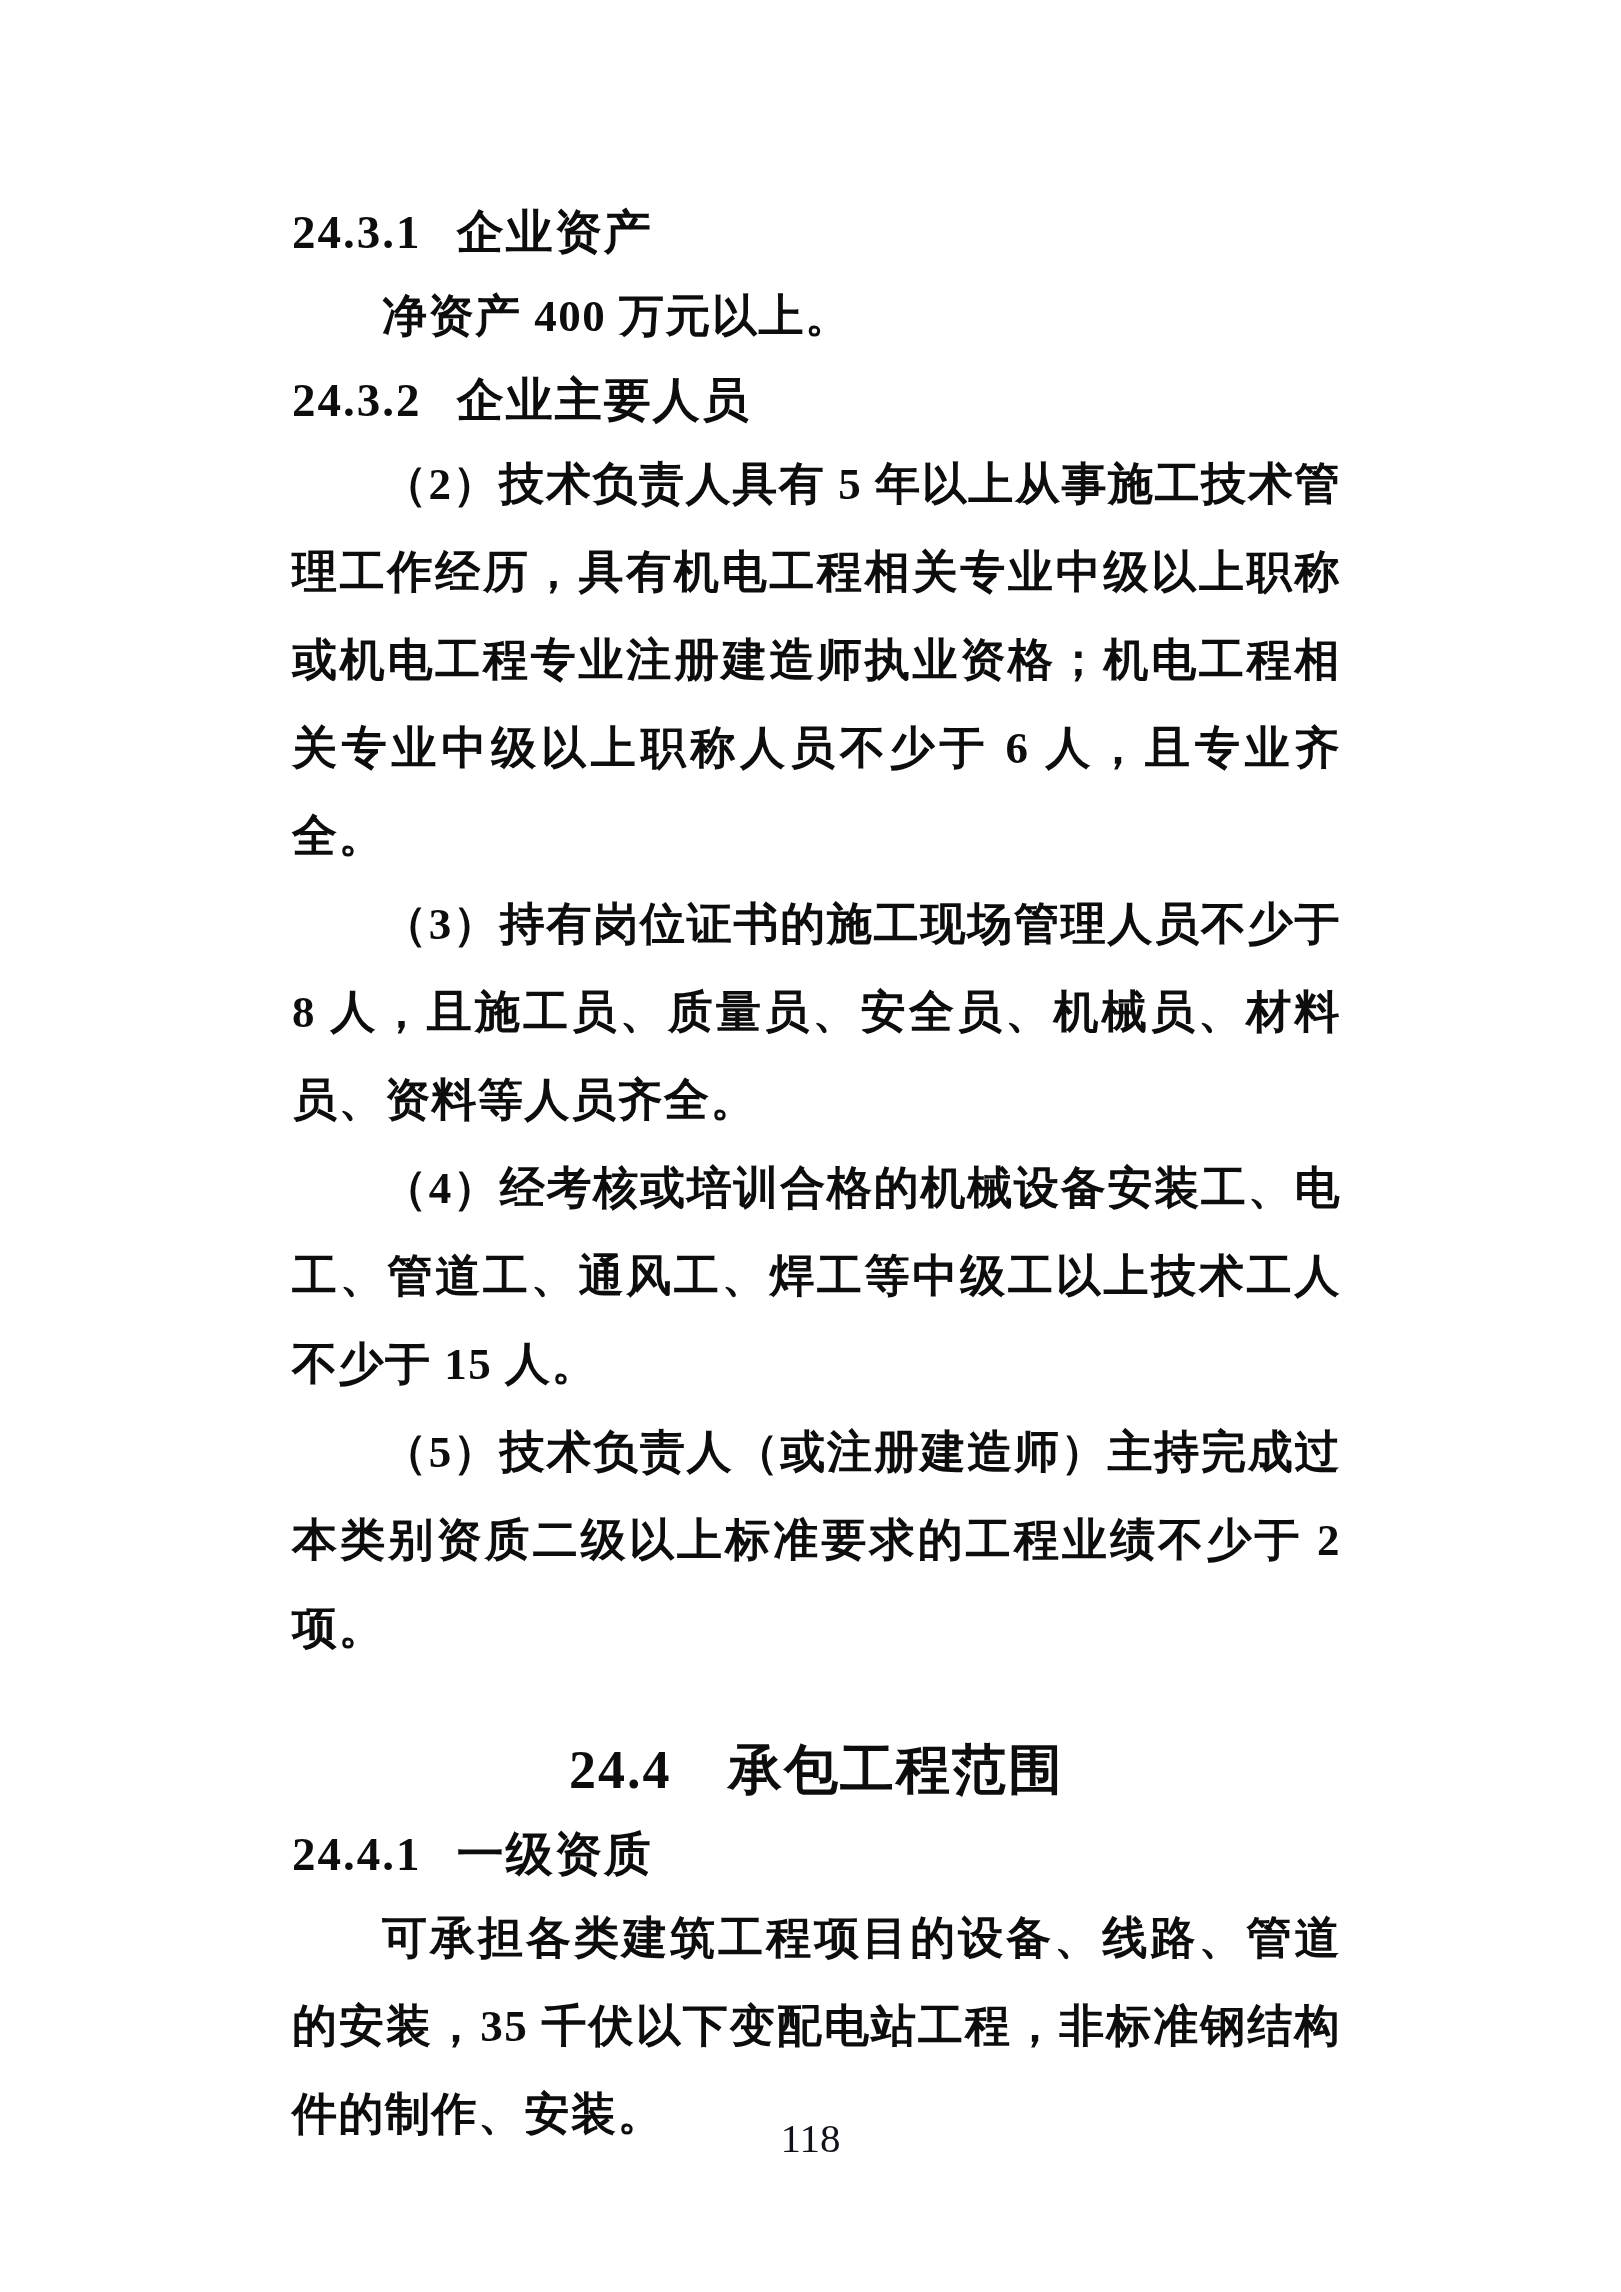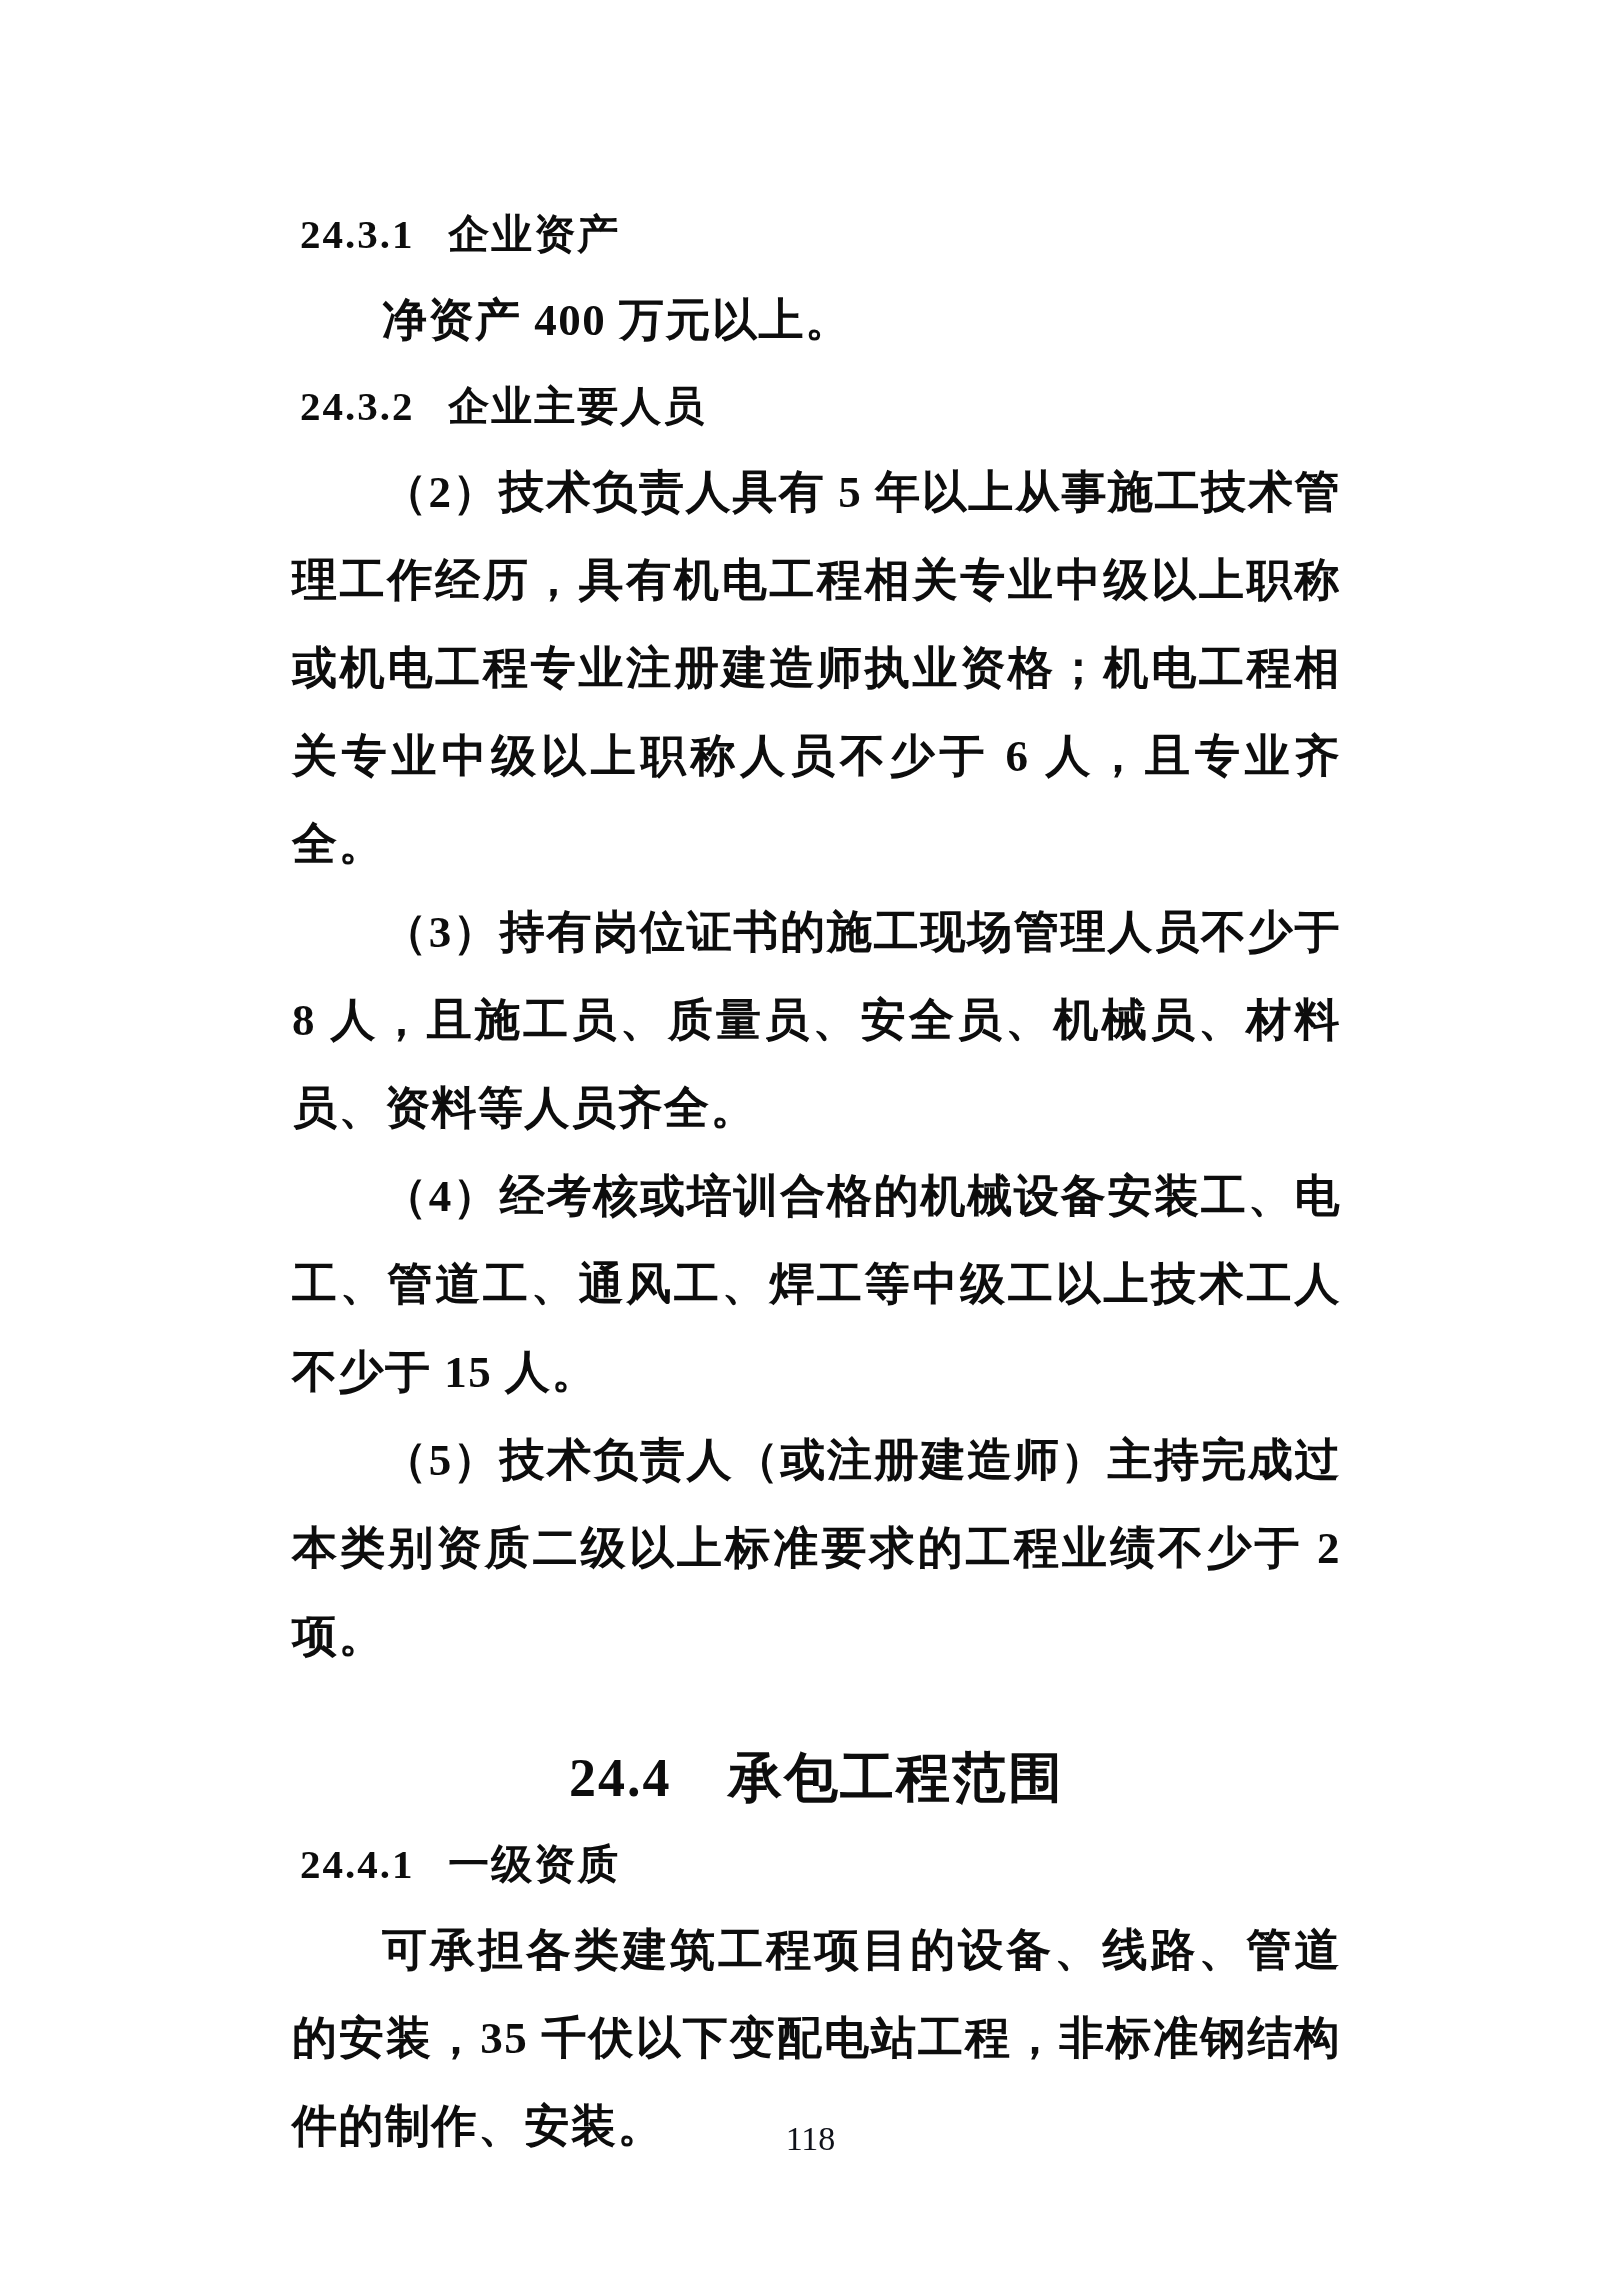"24.3.1 企业资产" .h3 { font-size: 41px -> 47px; line-height: 68px -> 80px; margin: 8px -> 0 }
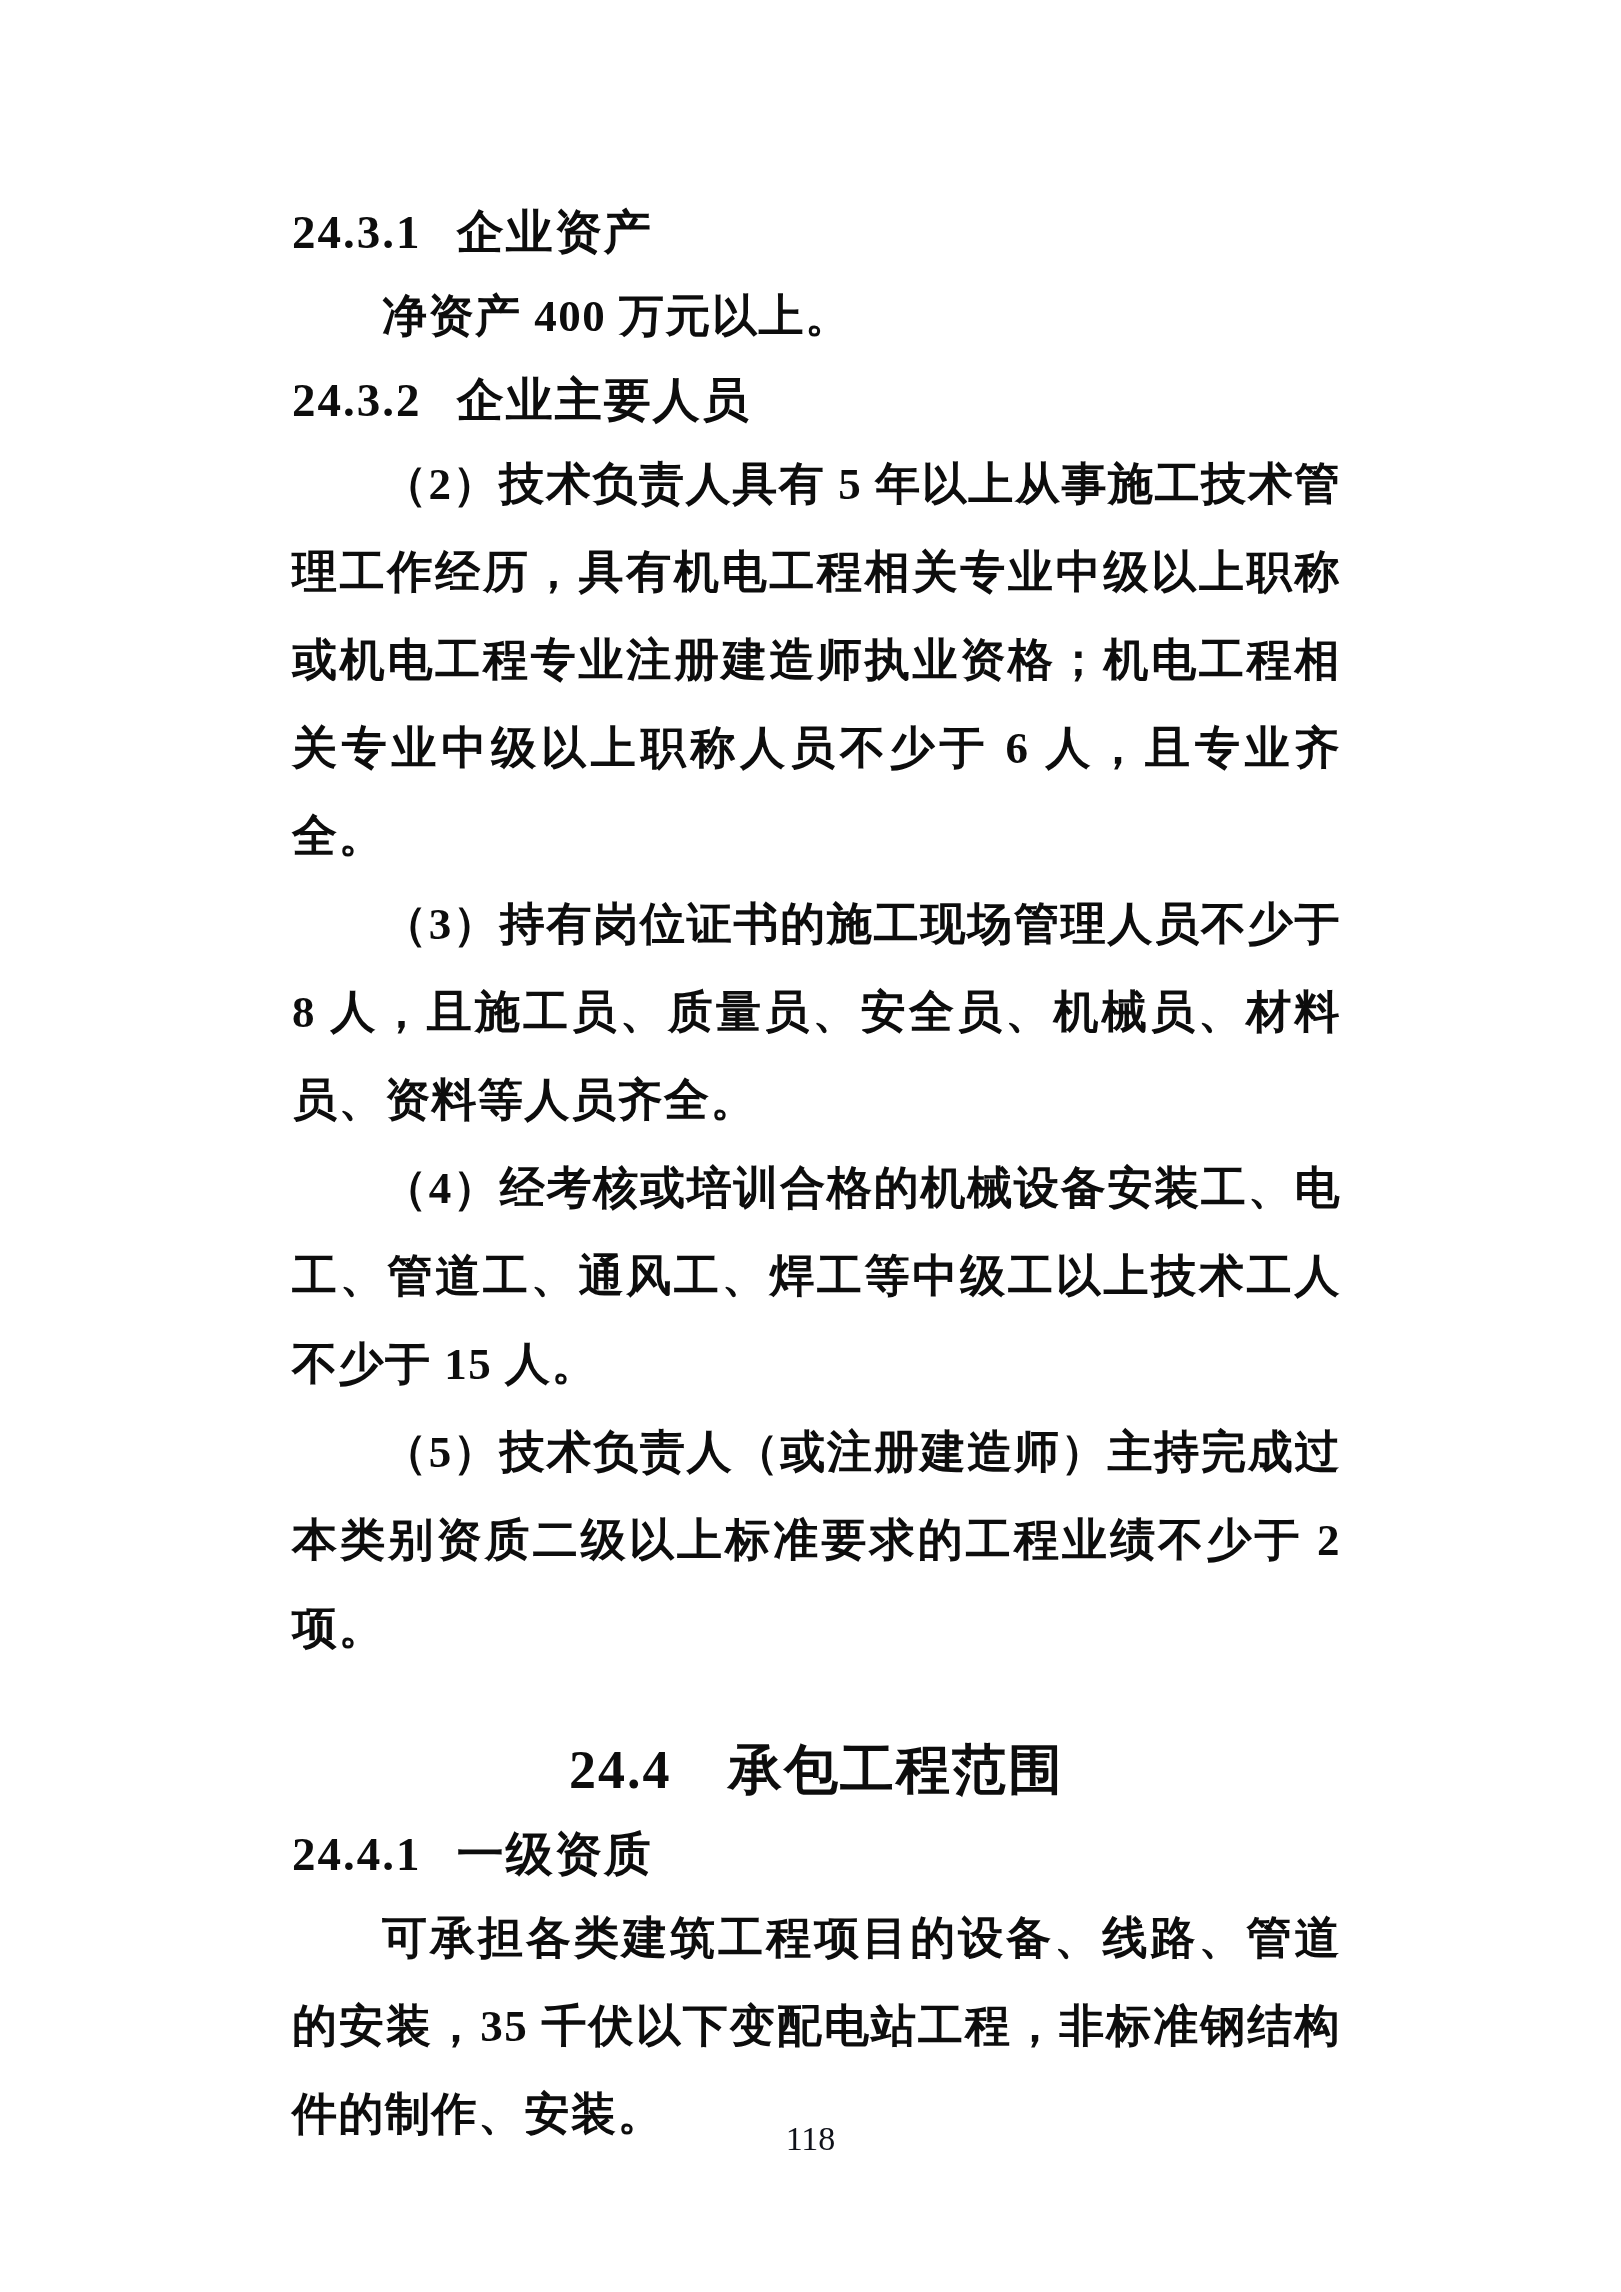"118" .pageno { font-size: 34px -> 41px }
